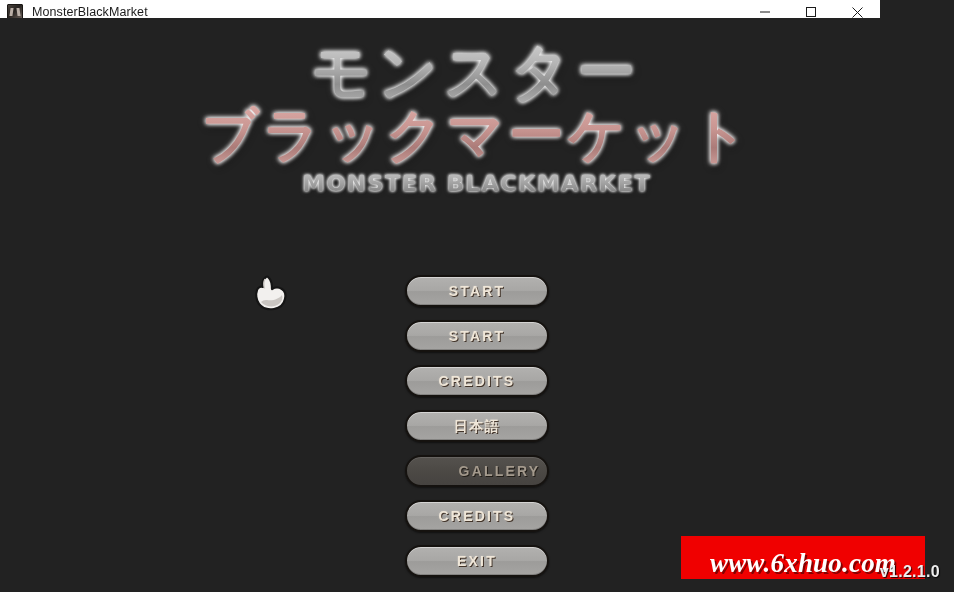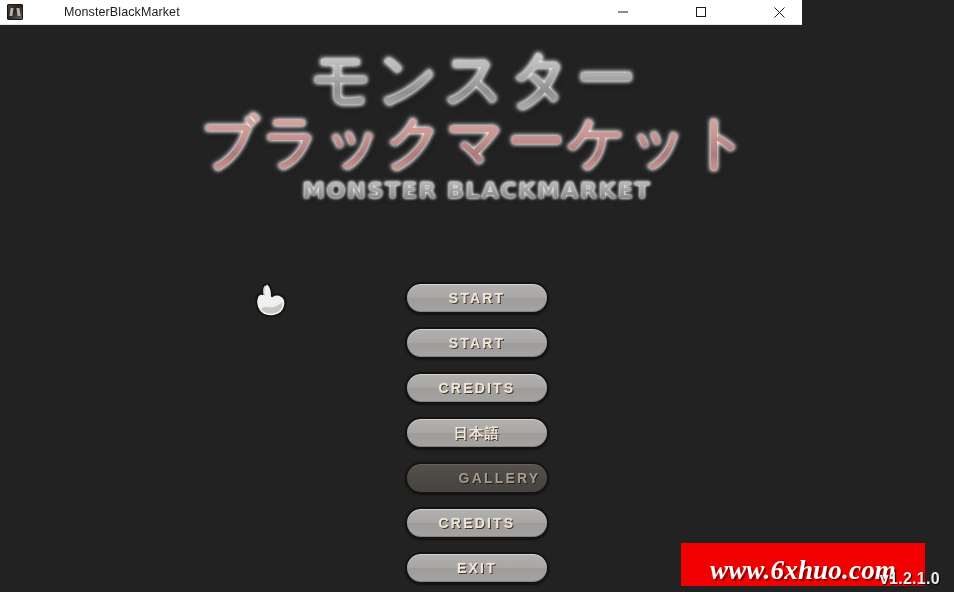"MonsterBlackMarket" .titlebar { gap: 32px -> none; width: 802px -> 880px }
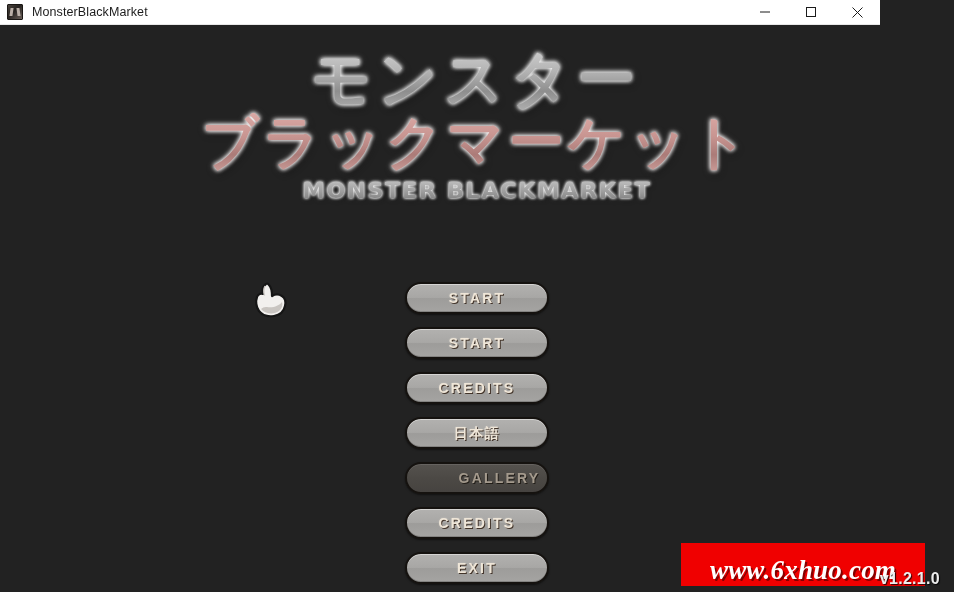"モンスター" .game { top: 25px -> 18px }
